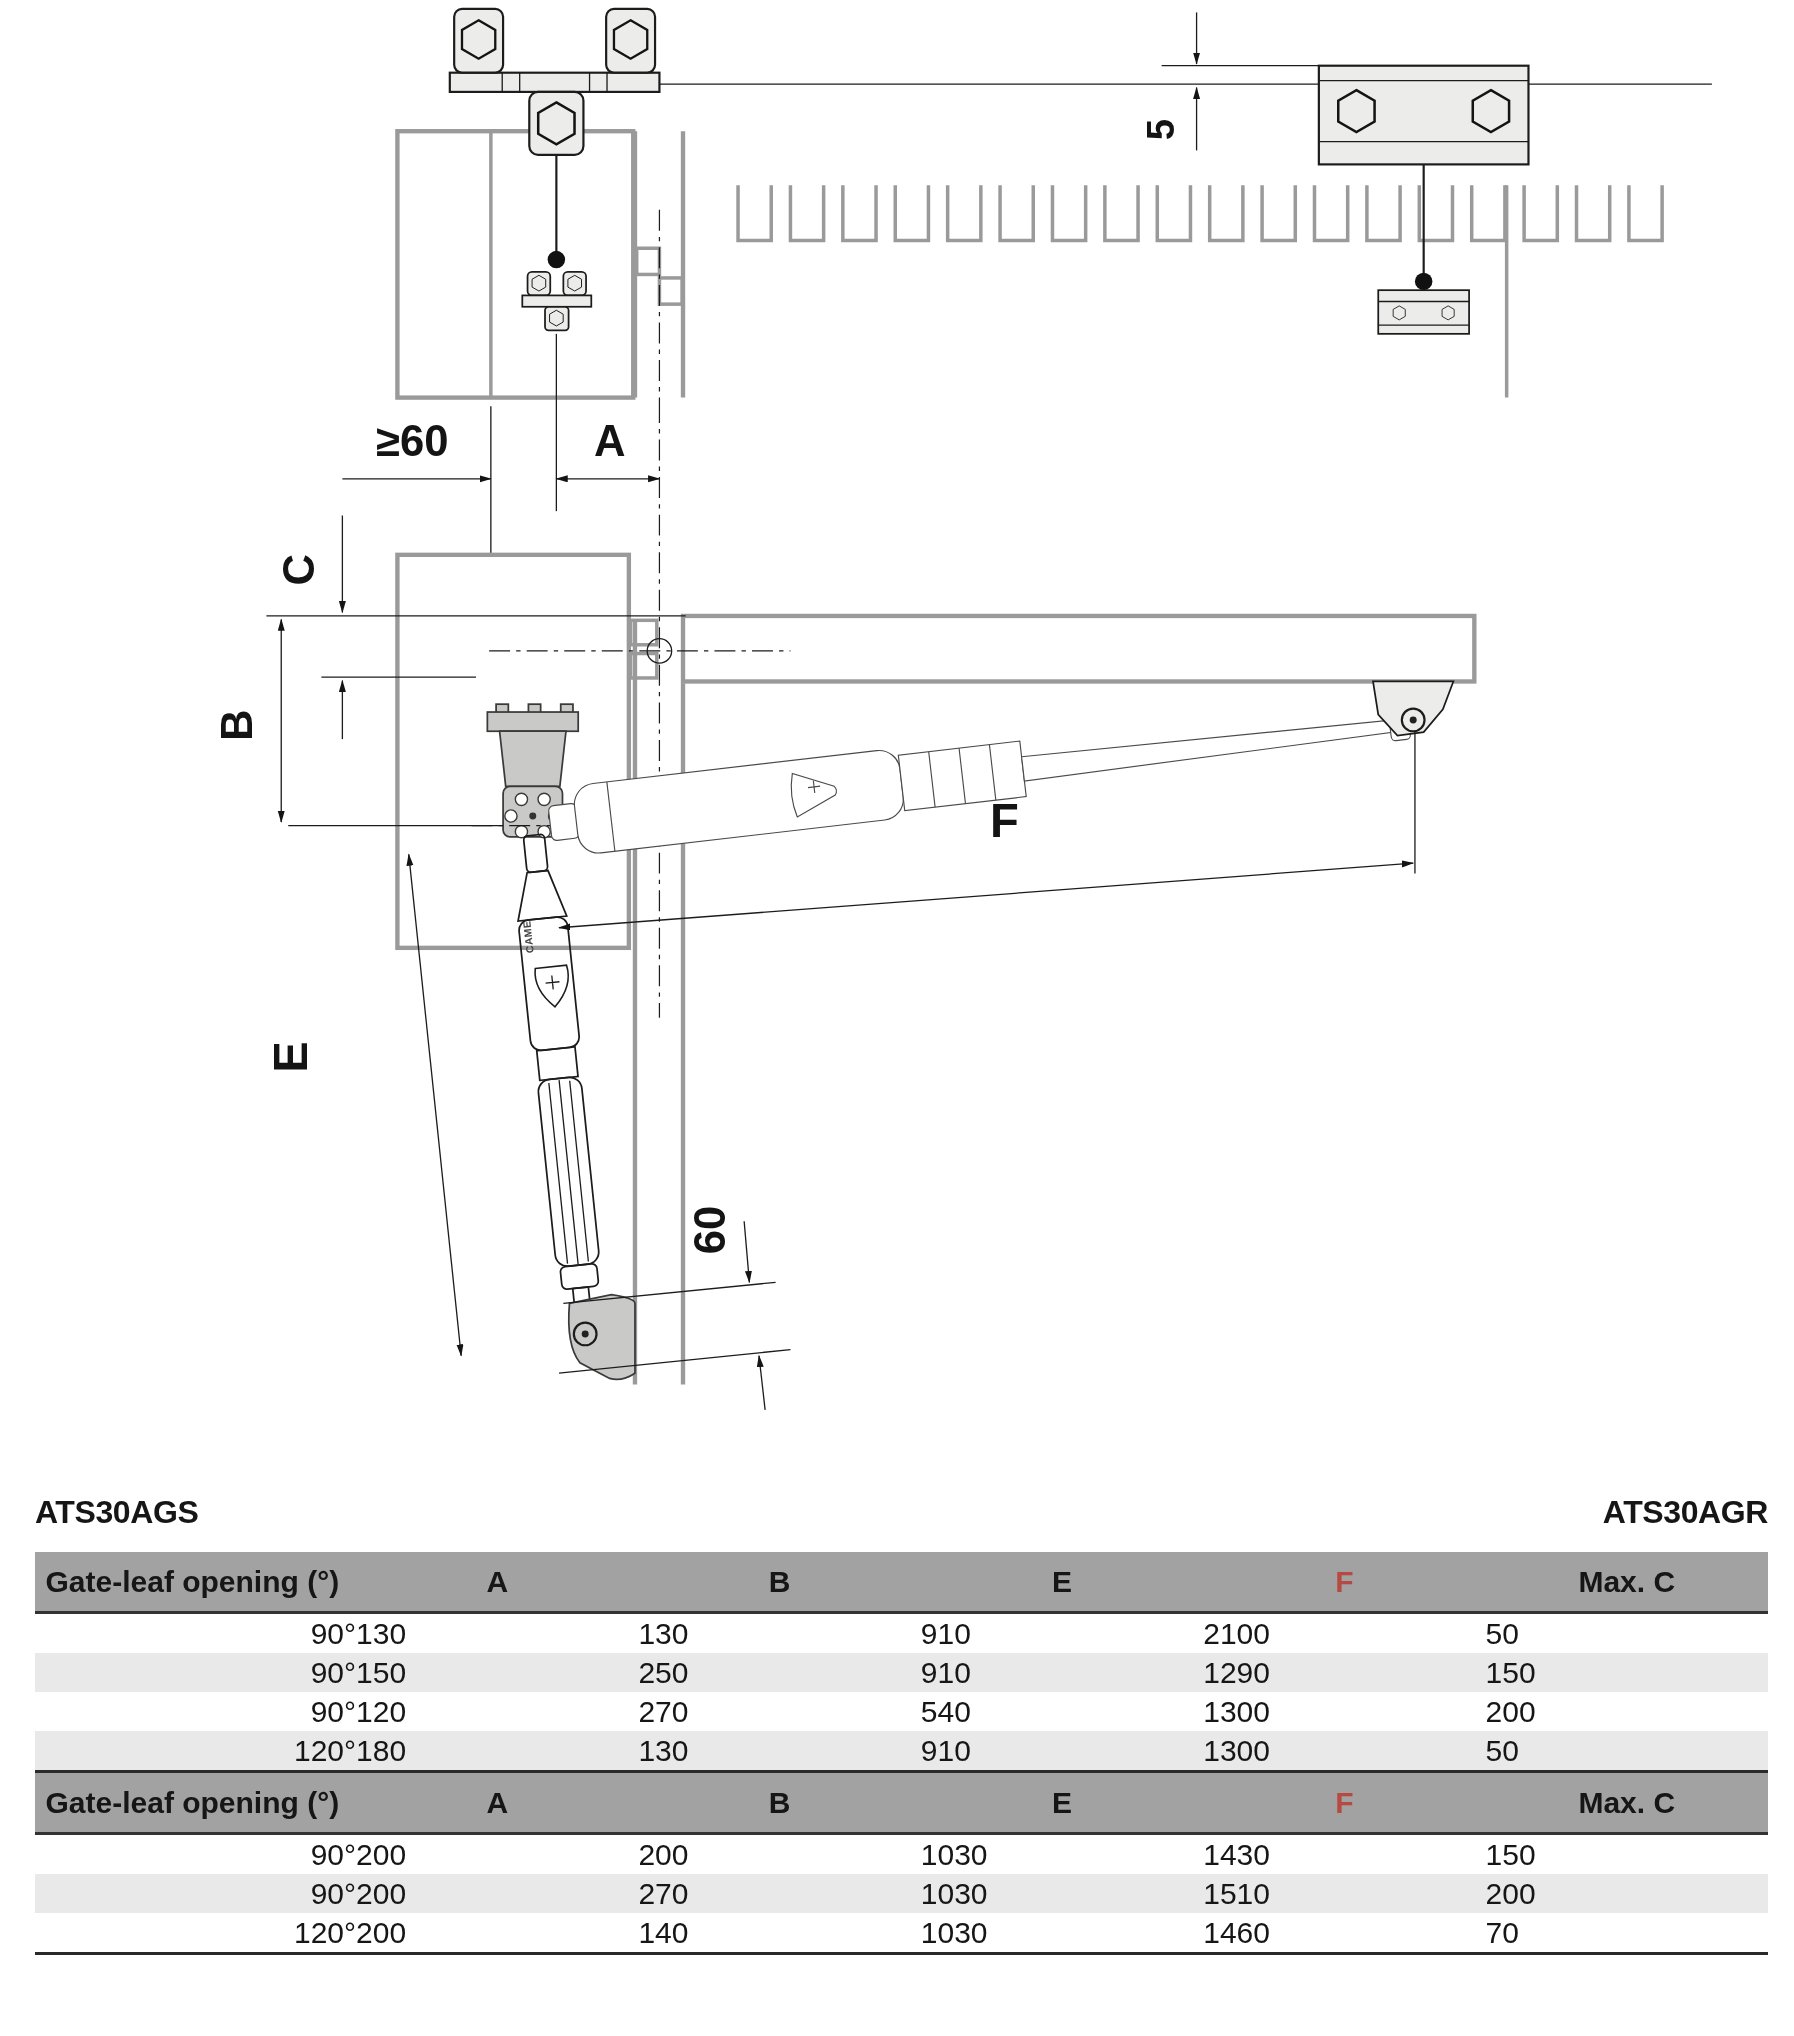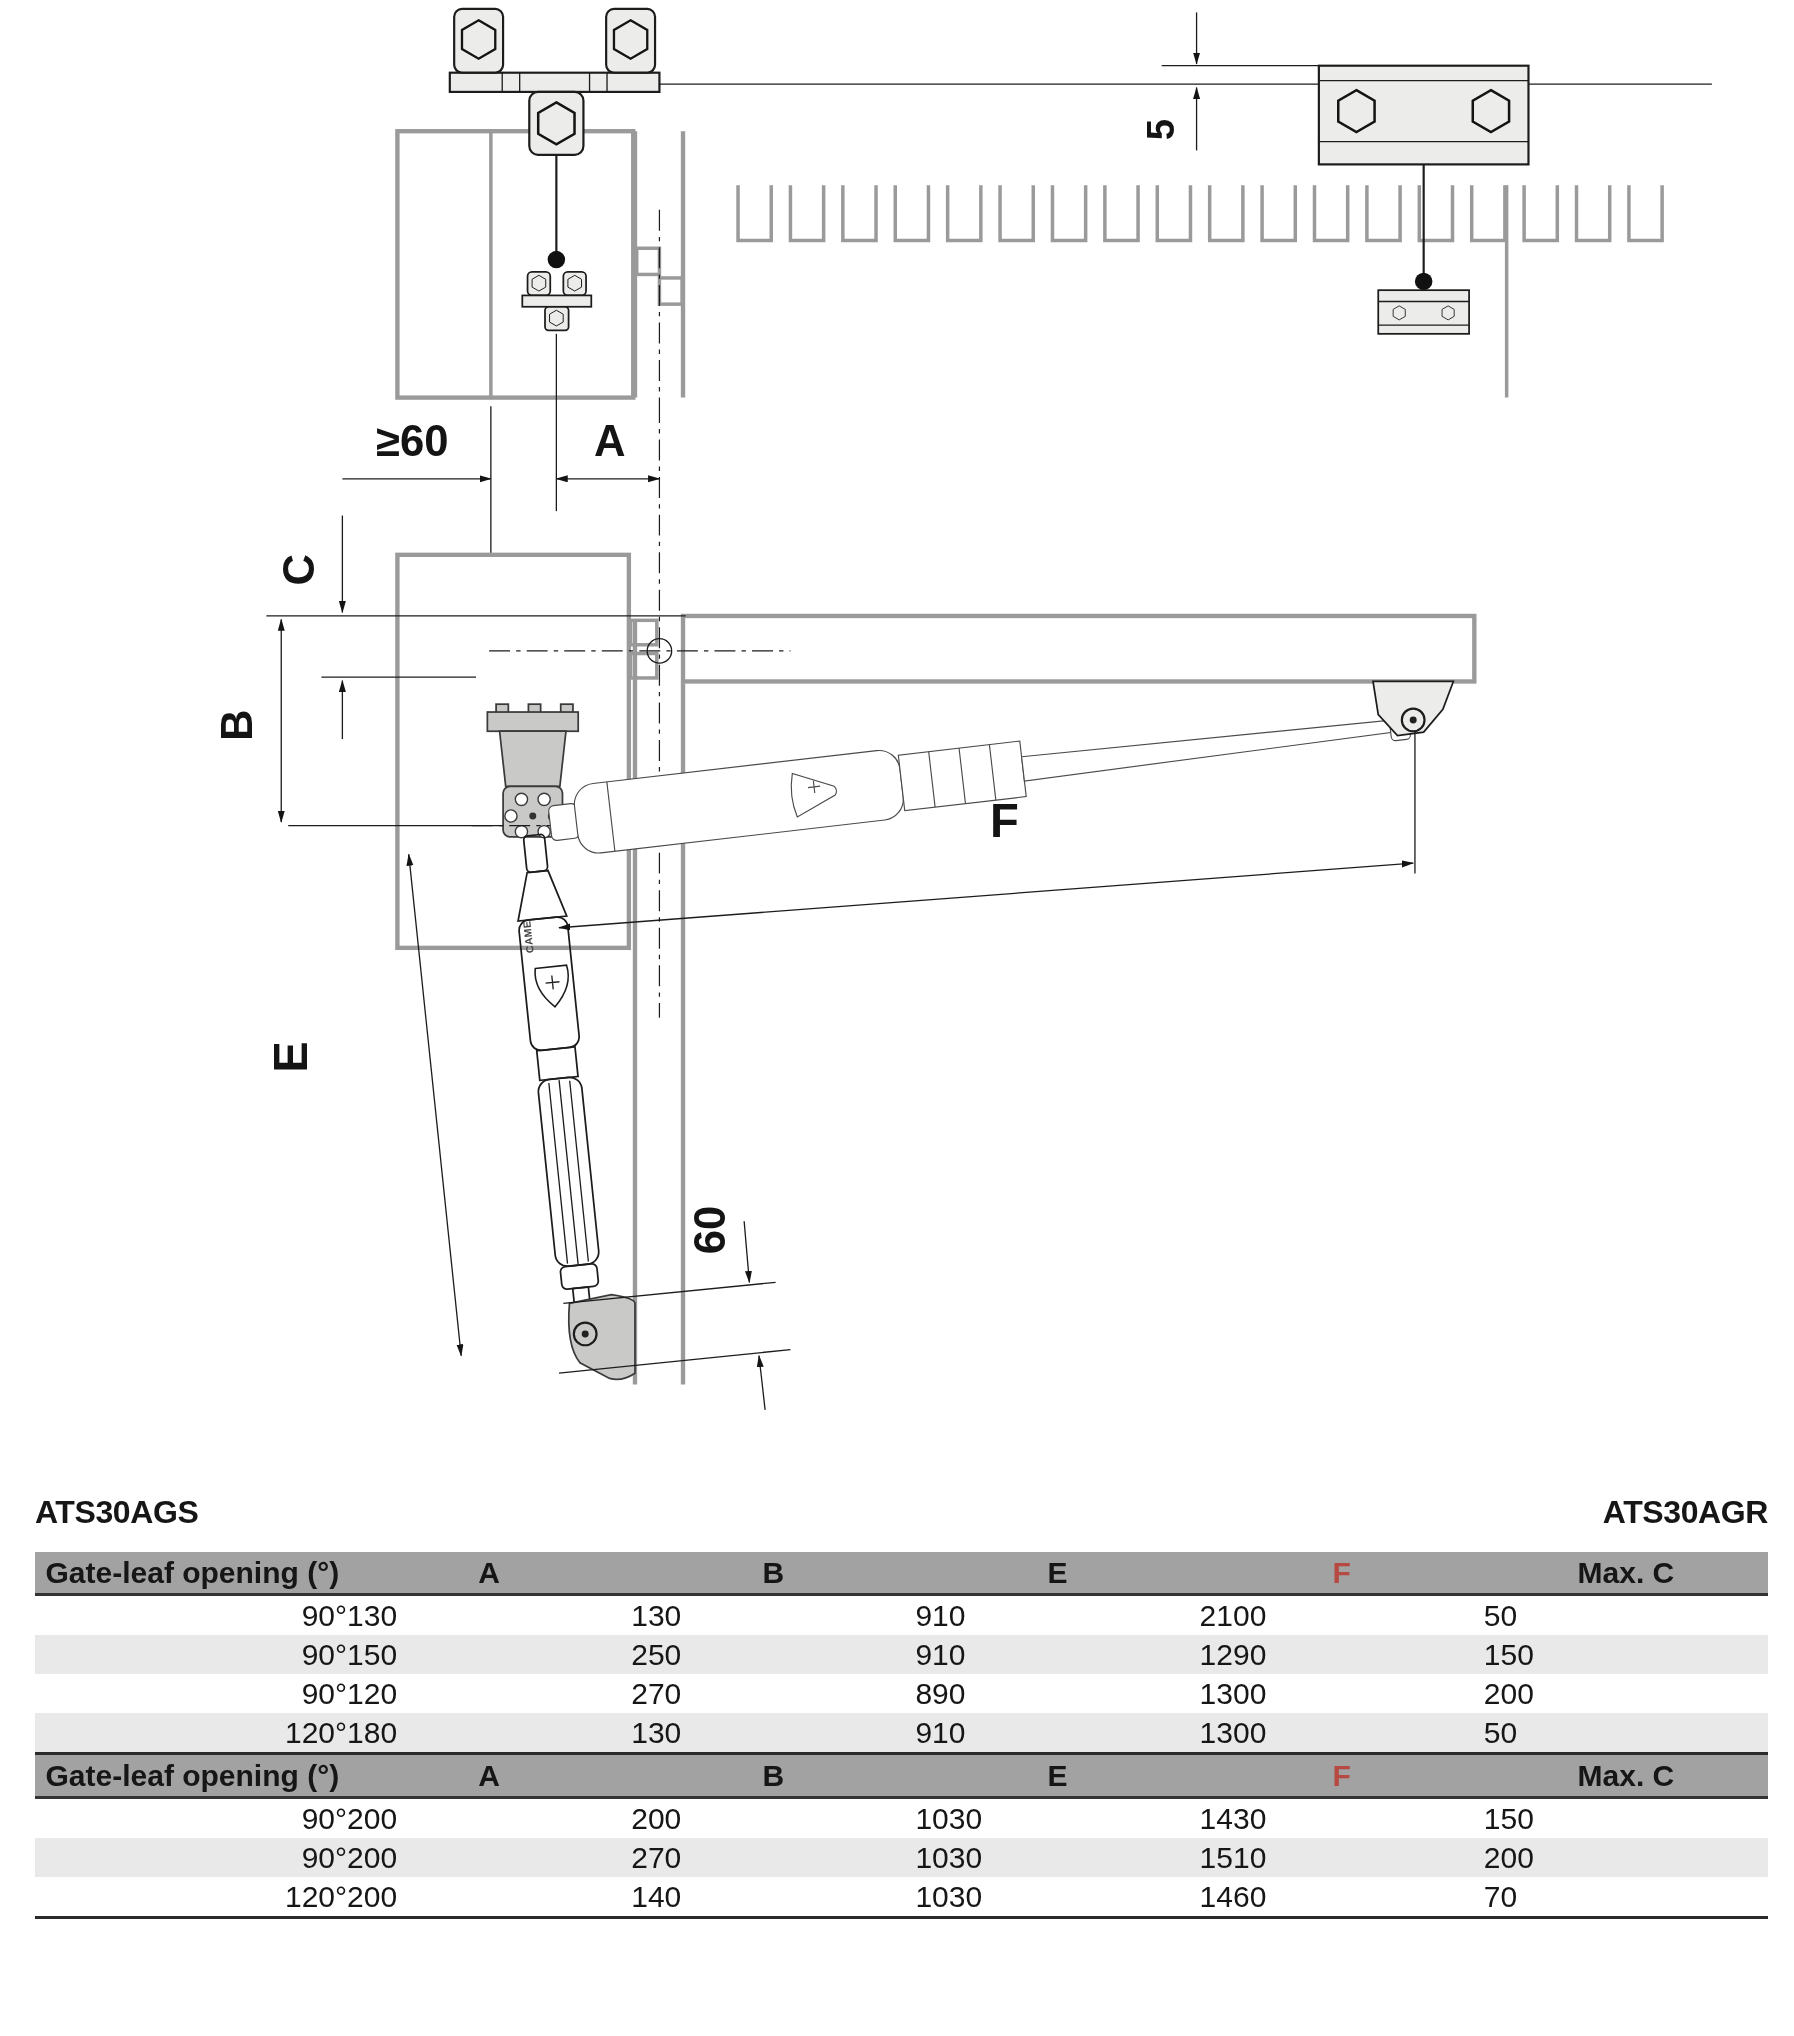"Gate-leaf opening (°)" thead th { padding: 0 -> 9px }
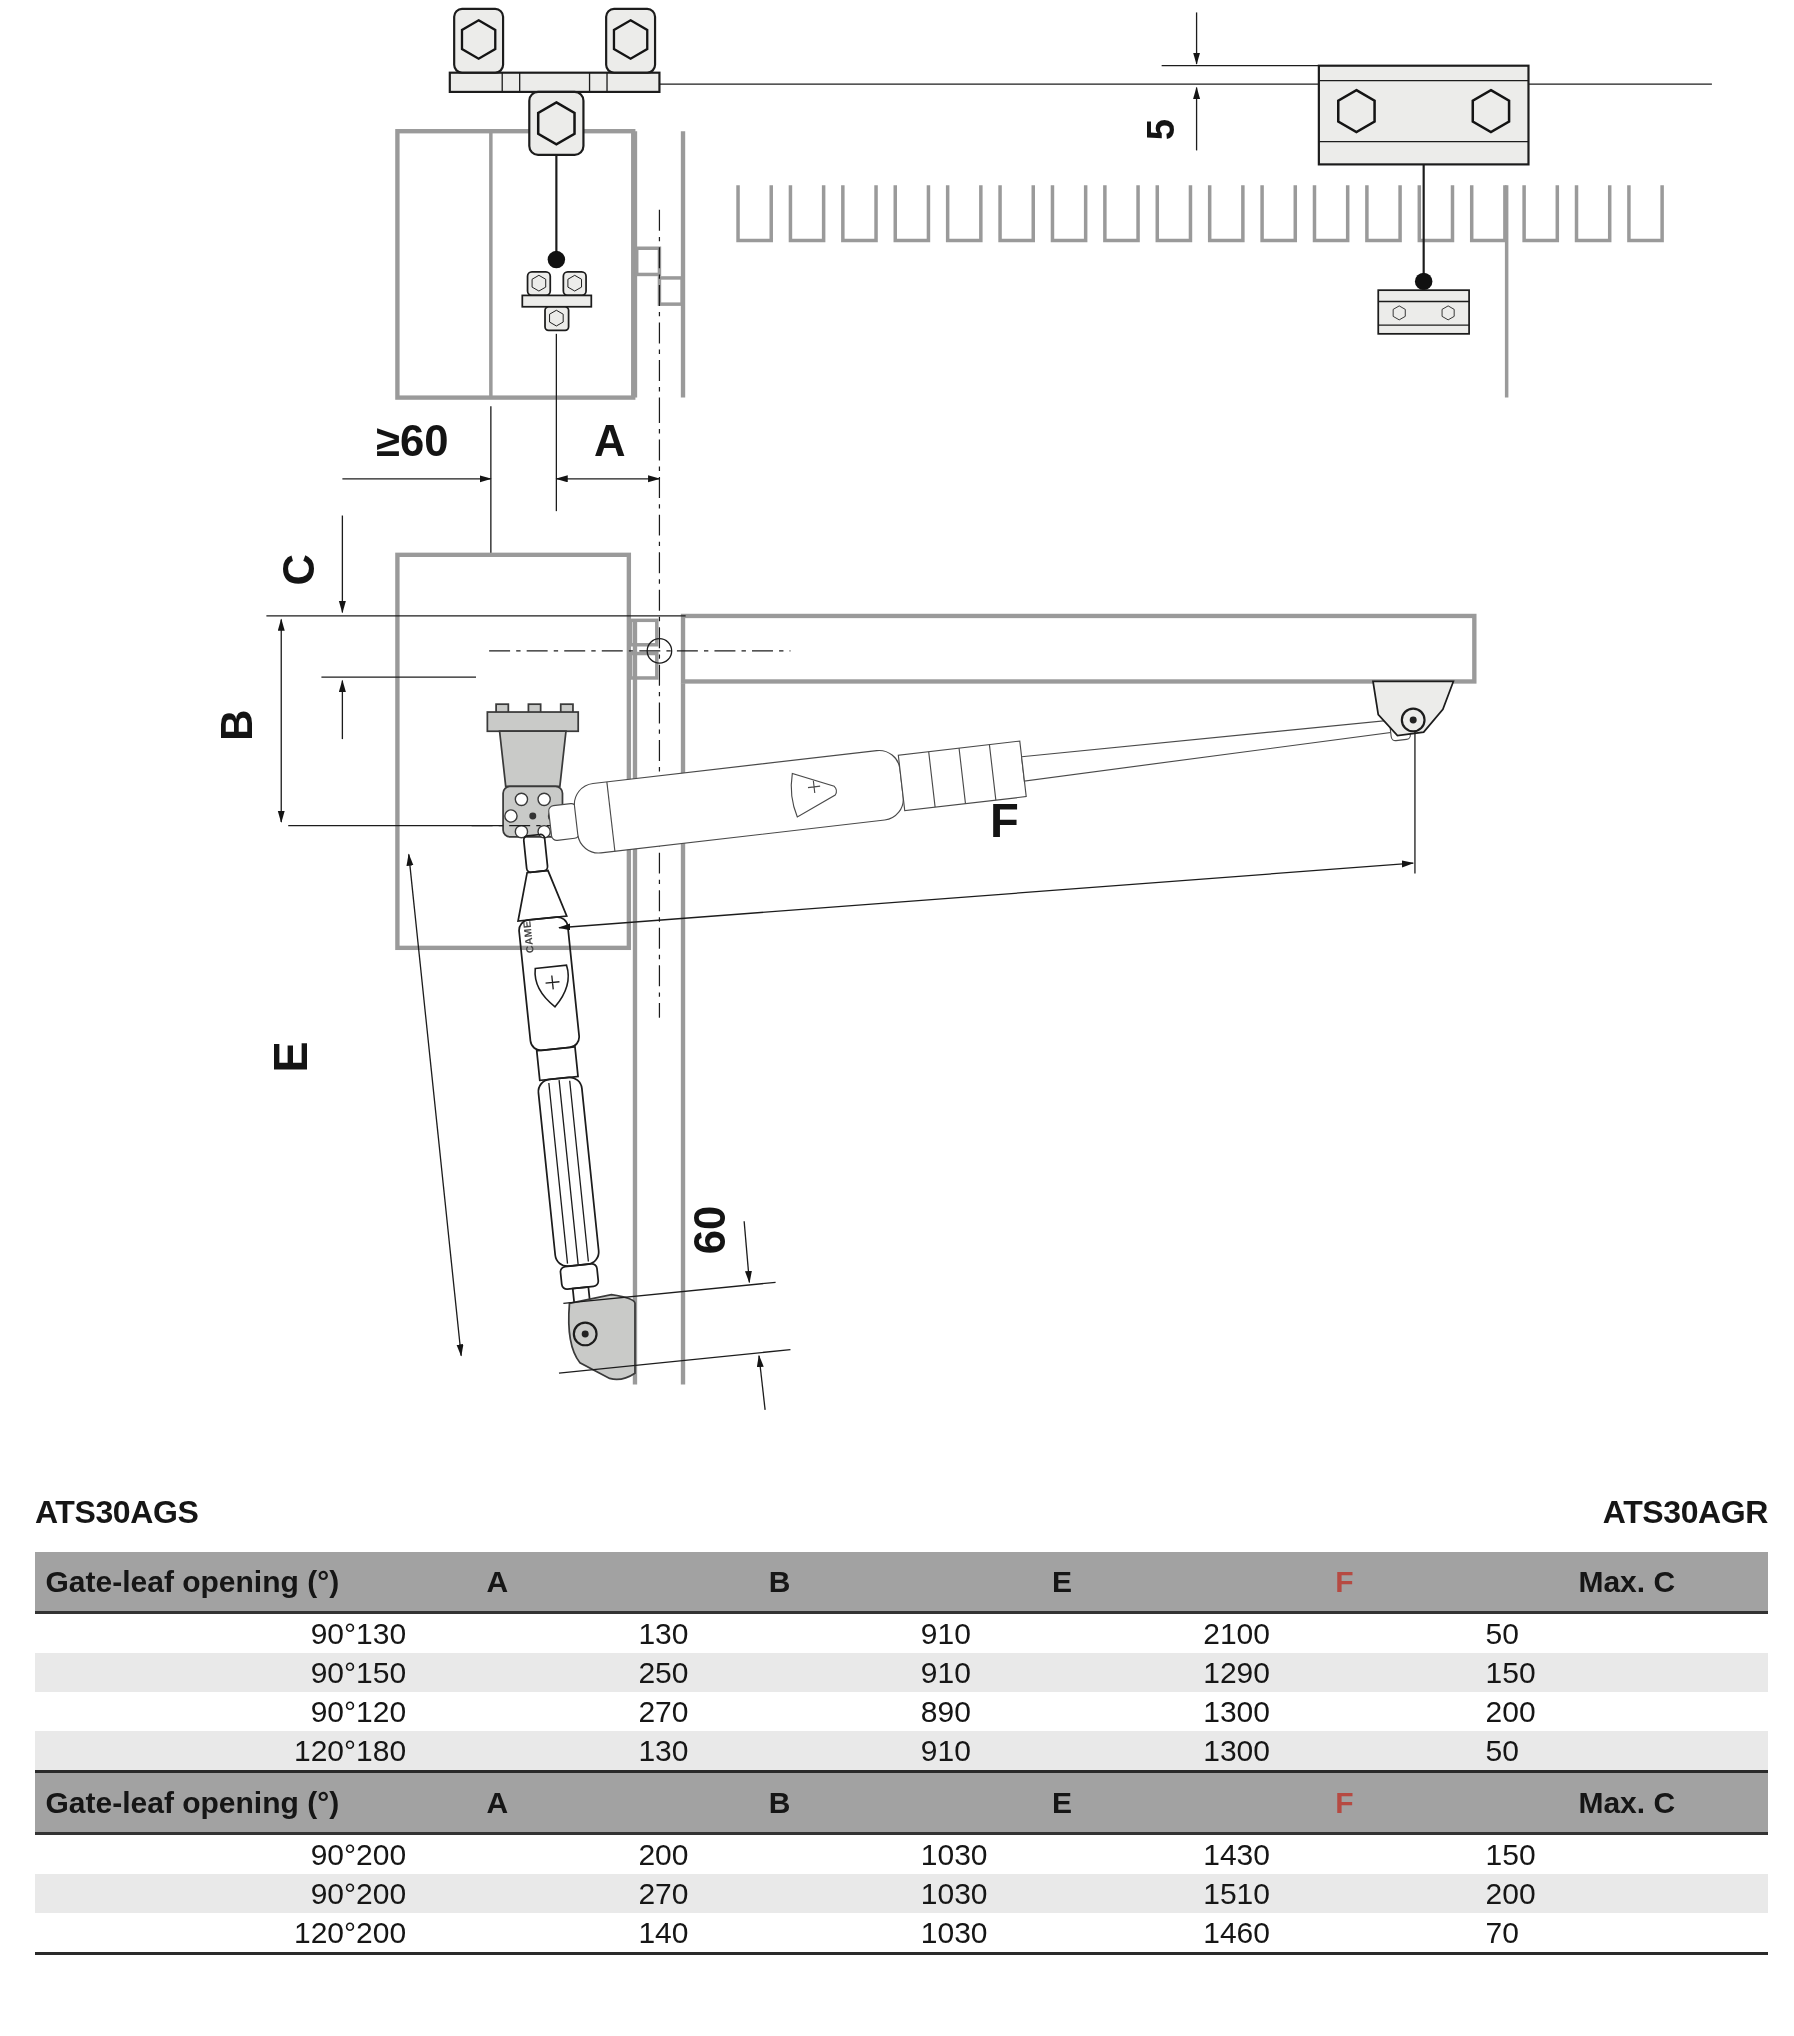"890" td { text: 890 -> 540 }
